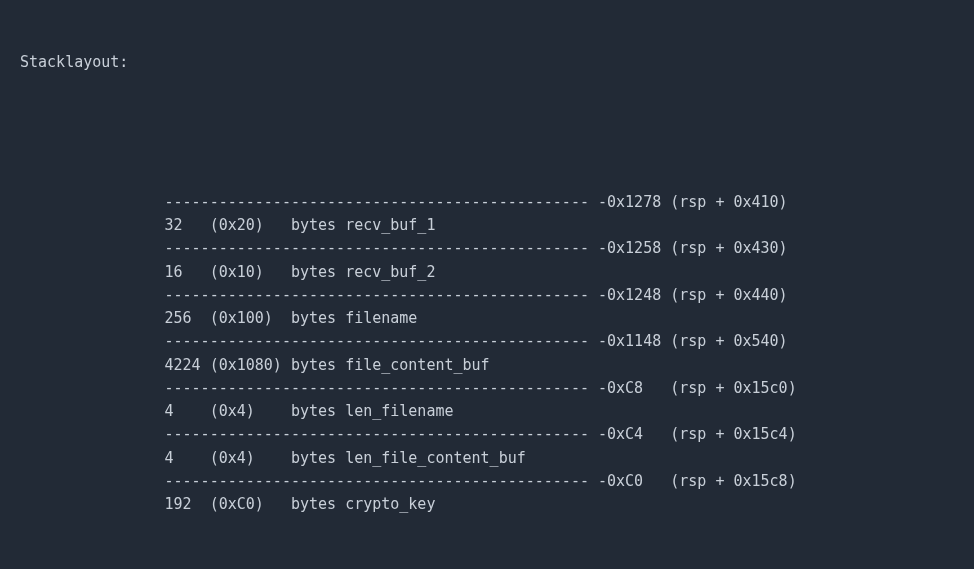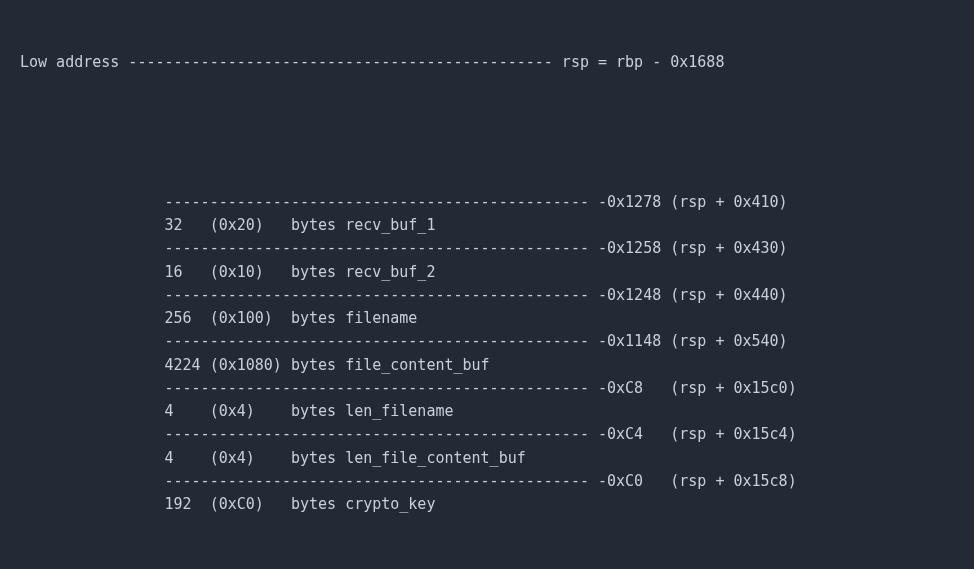"Stacklayout:" span.line { html: none -> <span><span>Stacklayout:</span></span> }
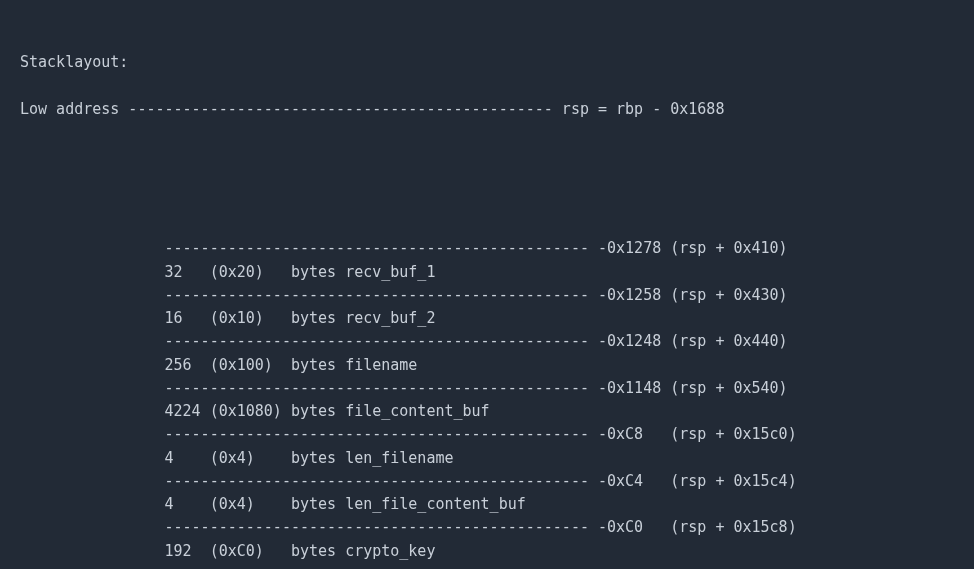"Low address" span.line { html: <span><span>Low address</span><span> ----------------------------------------------- </span><span>rsp = rbp - 0x1688</span></span> -> none }
